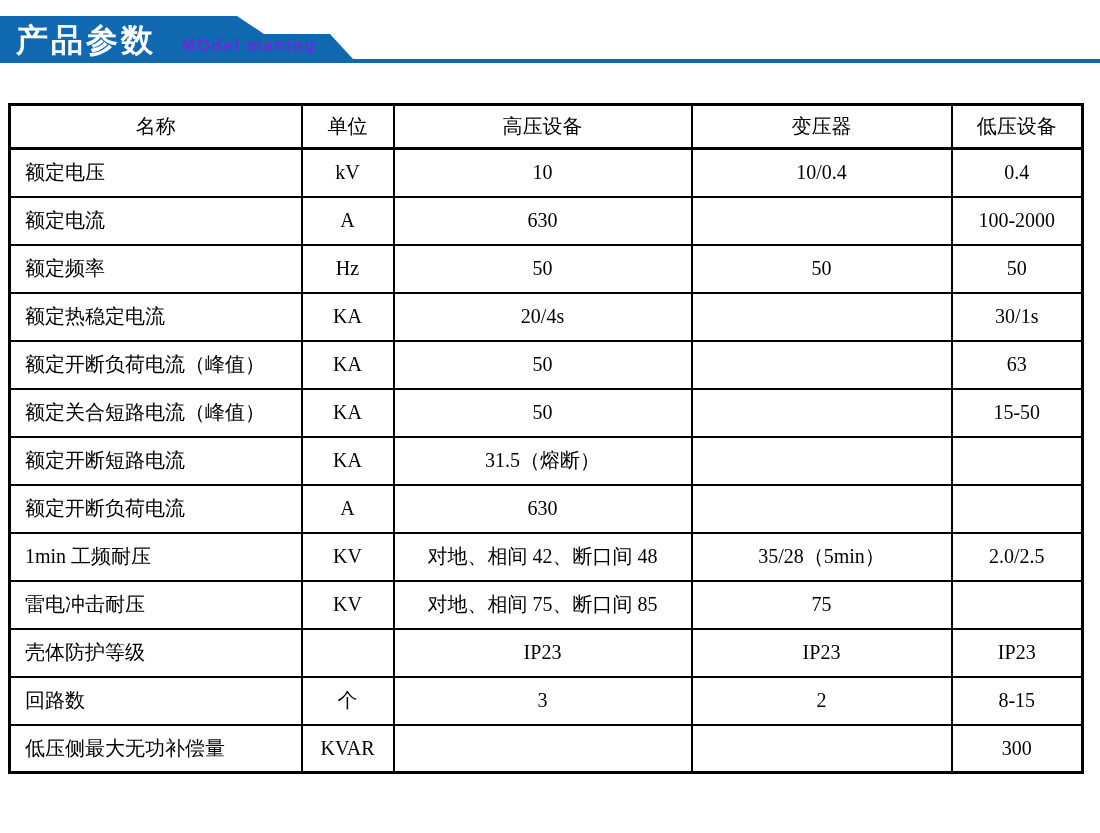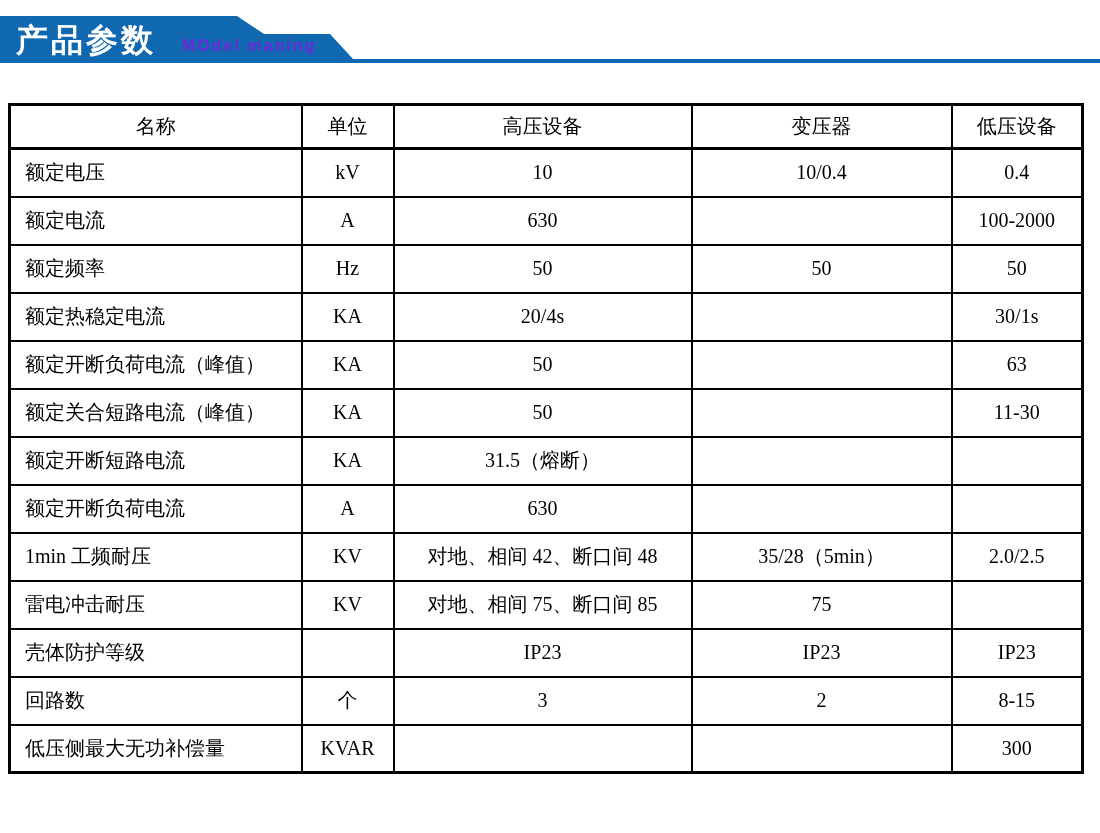"11-30" td { text: 11-30 -> 15-50 }
